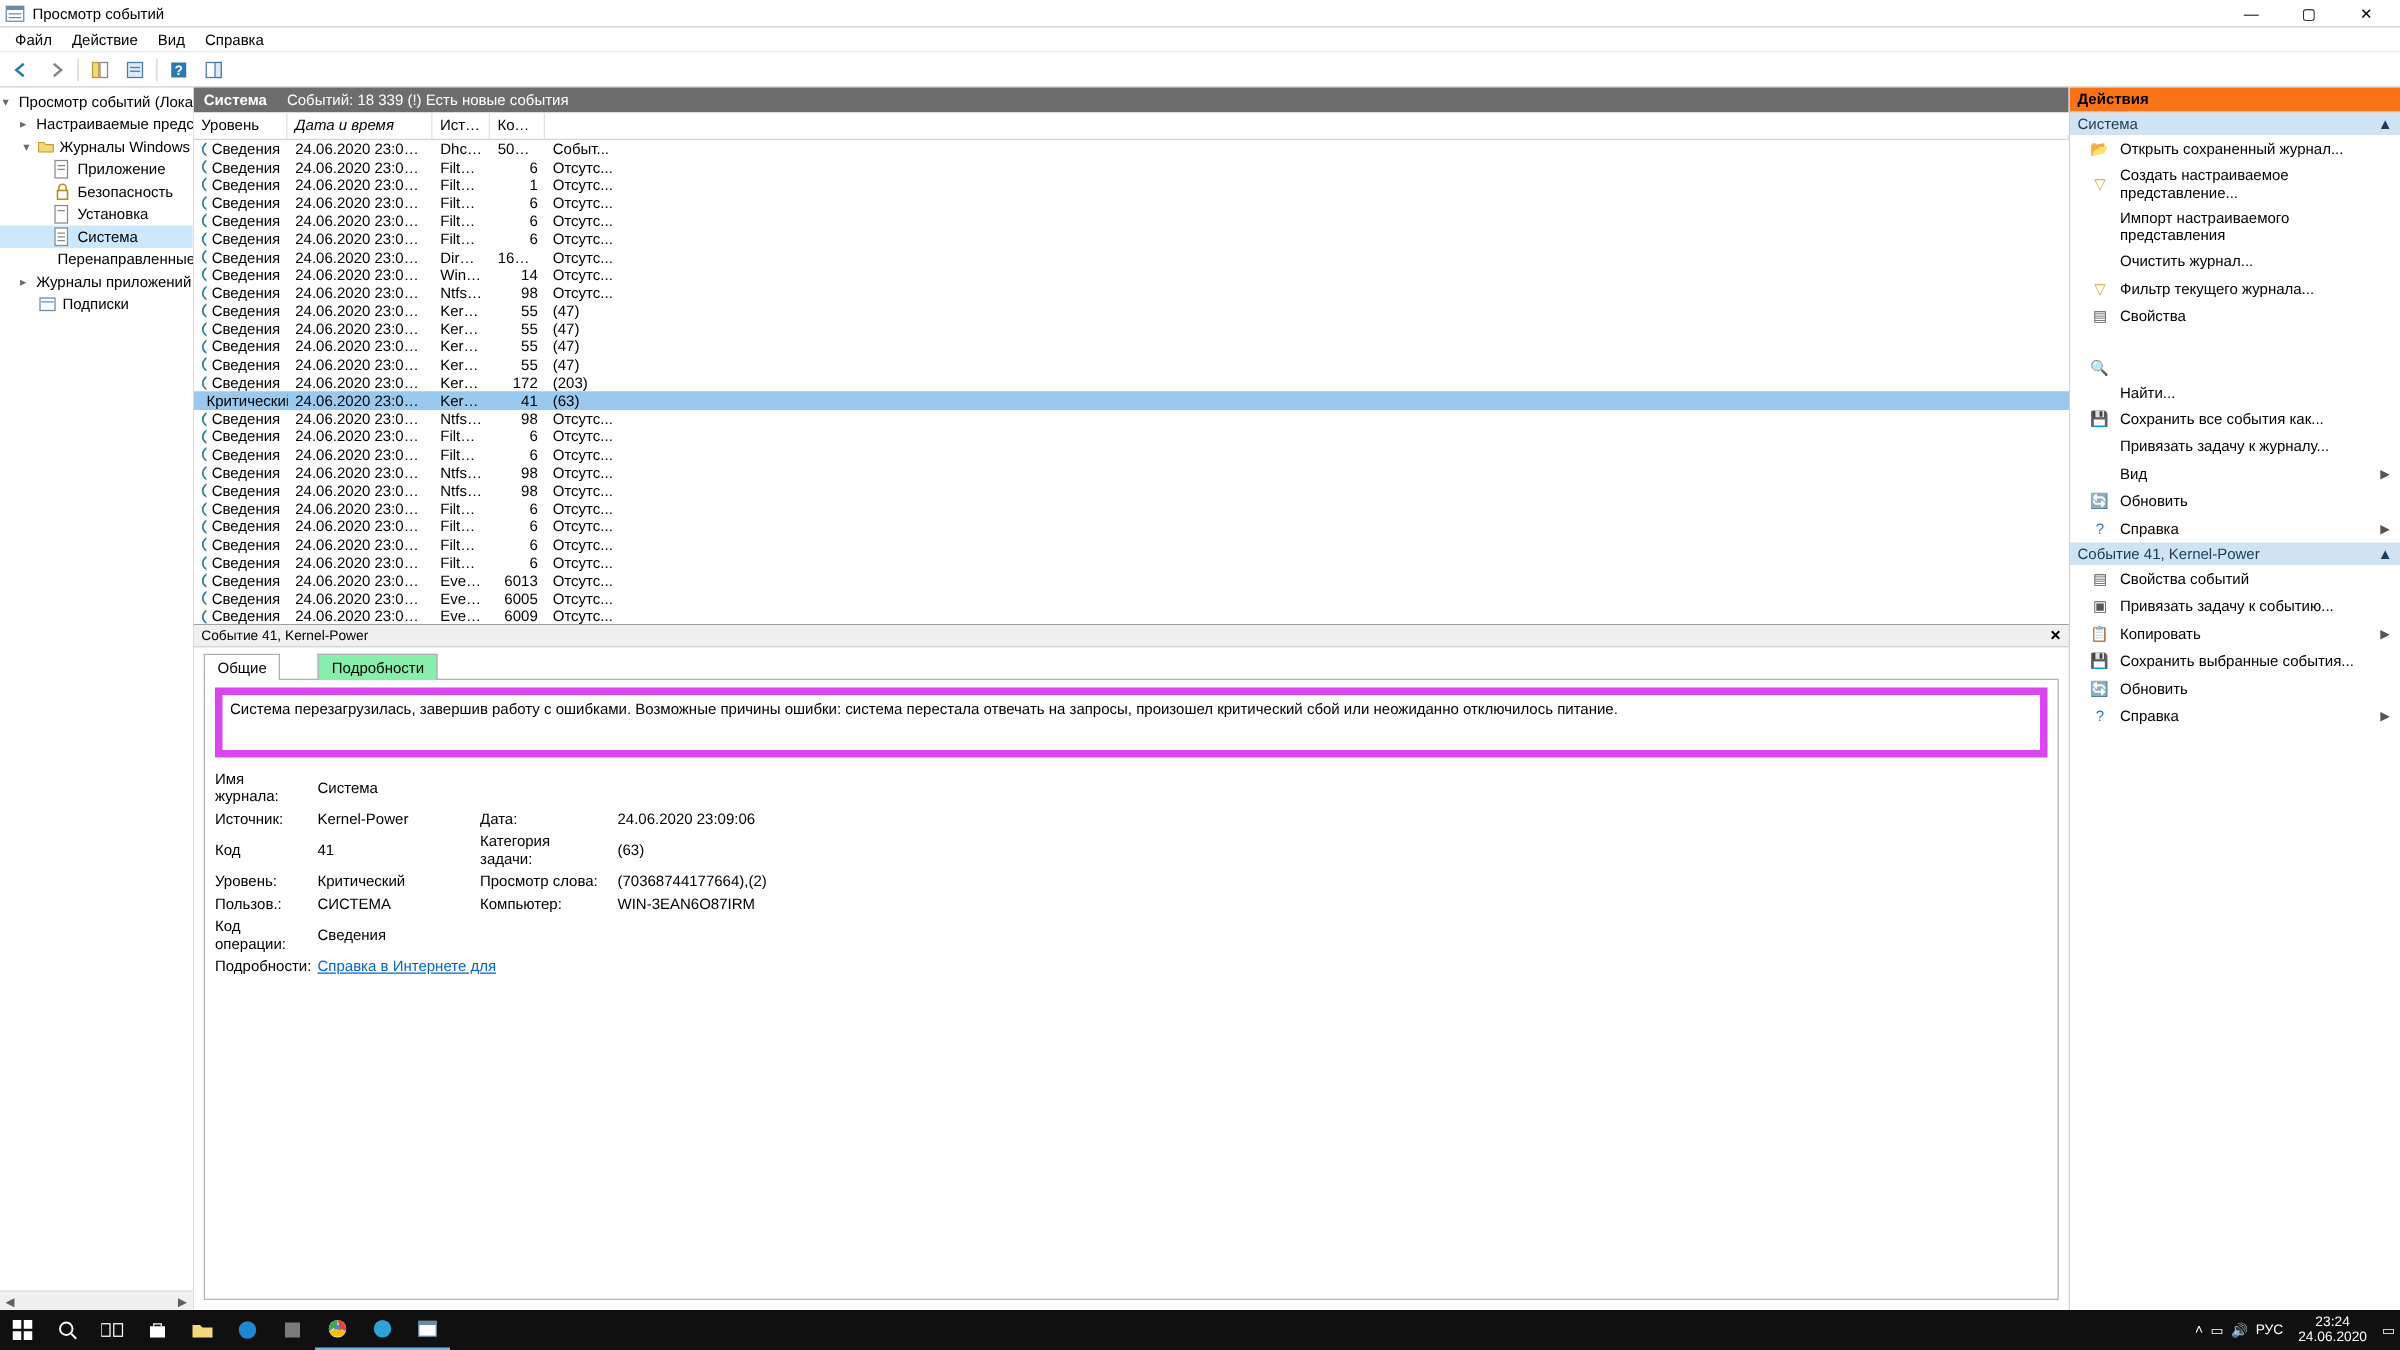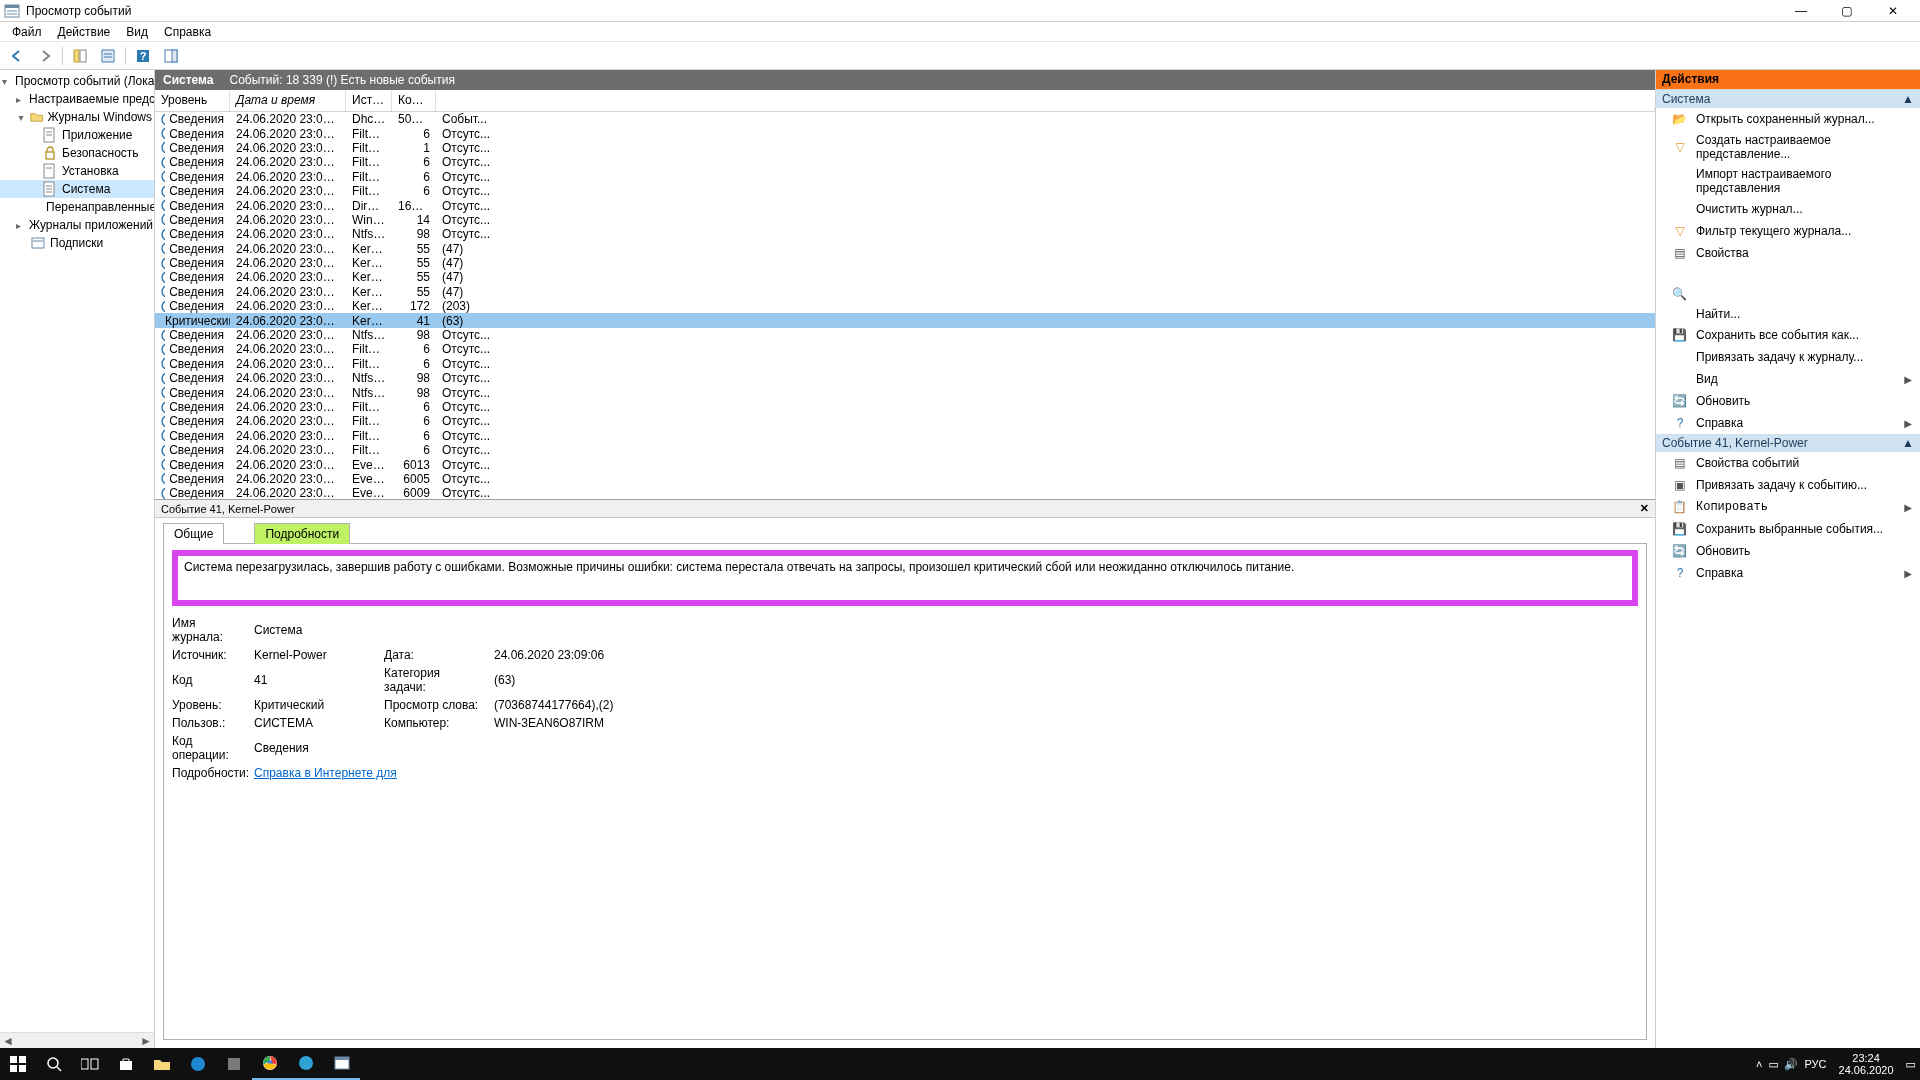"Копировать" span { font-family: Liberation Mono, monospace -> none }
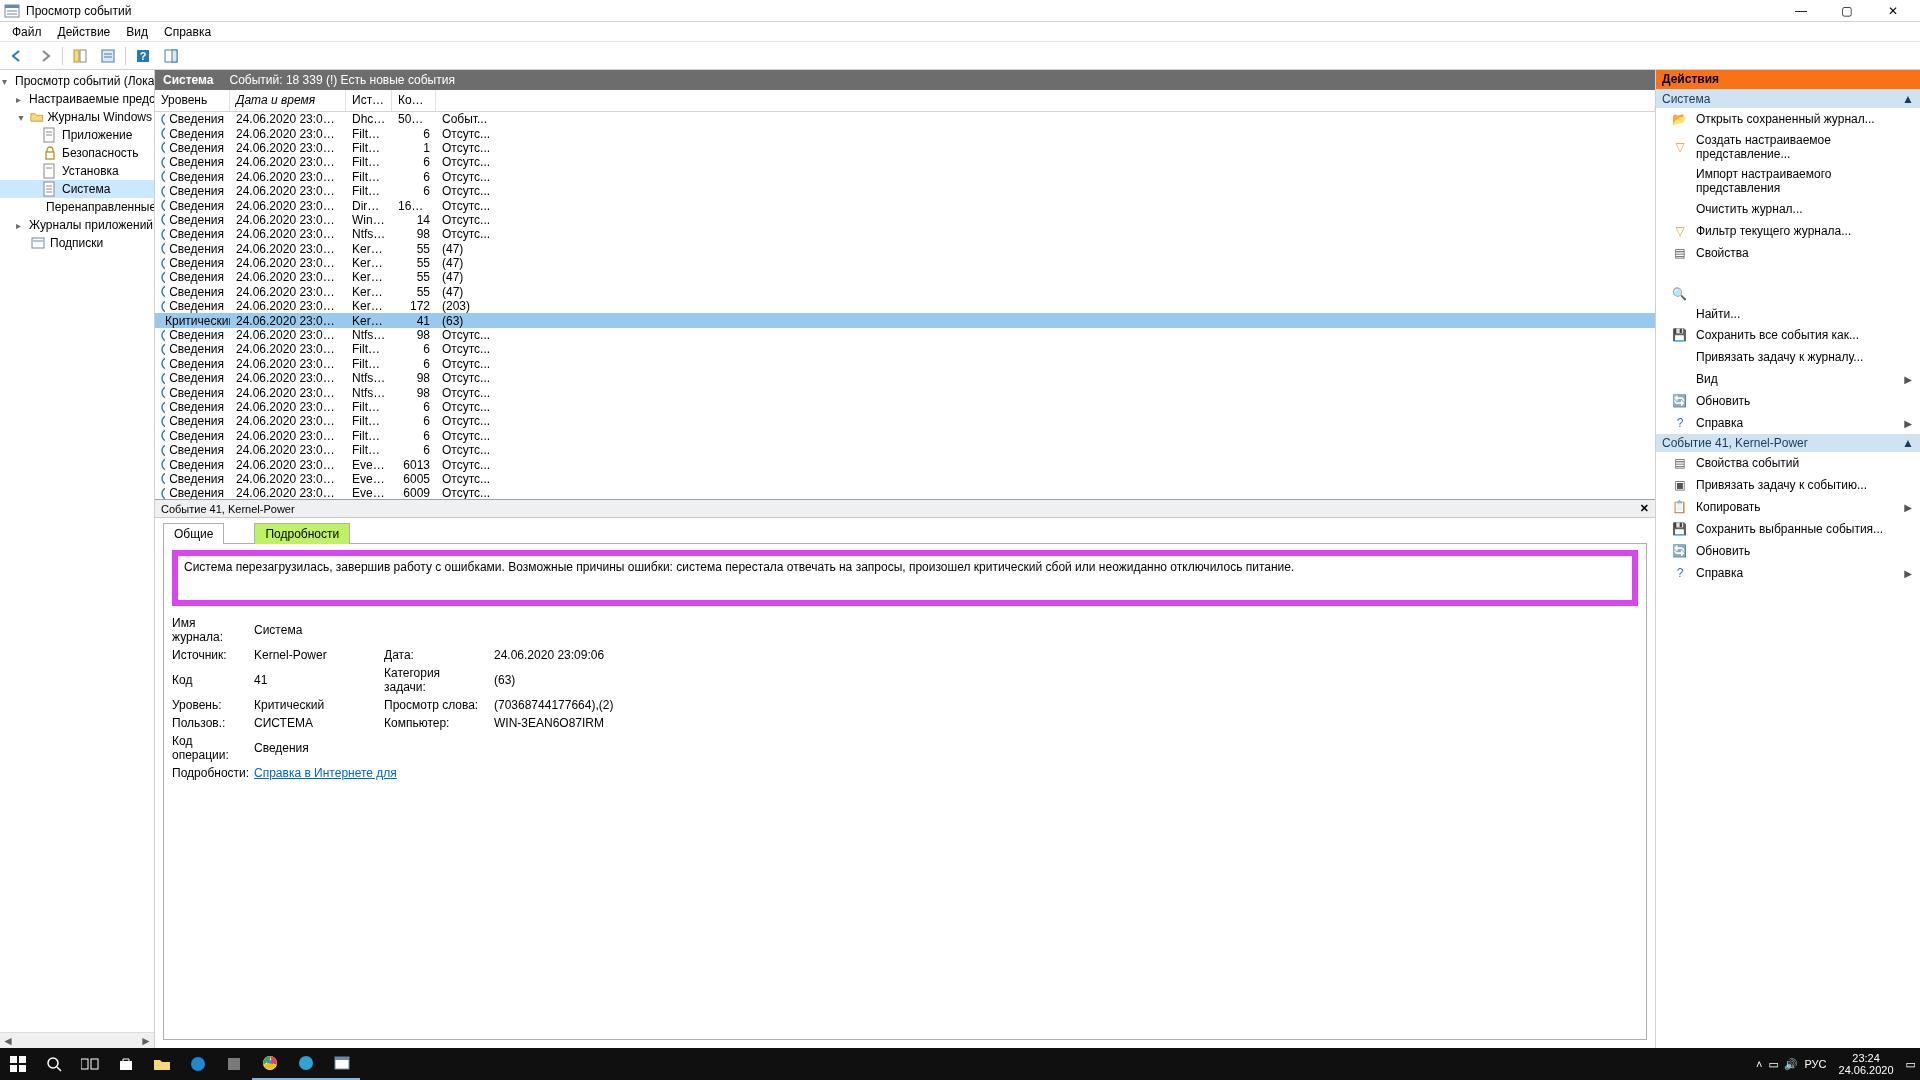"Подробности" .detail .tab { background: #bef264 -> #86efac }
